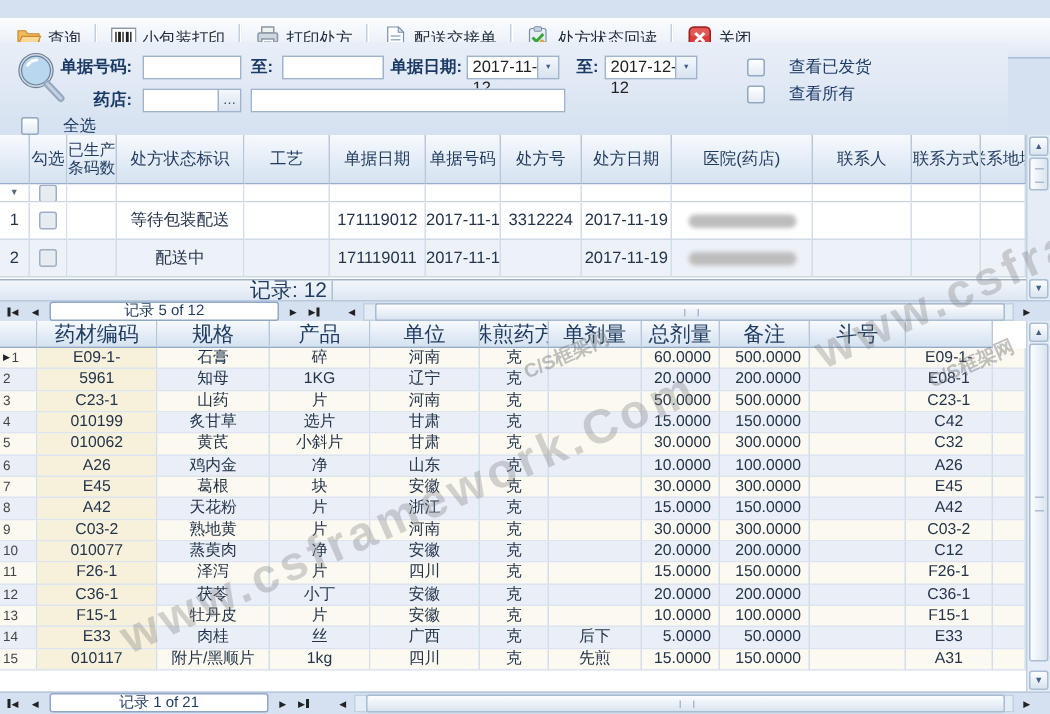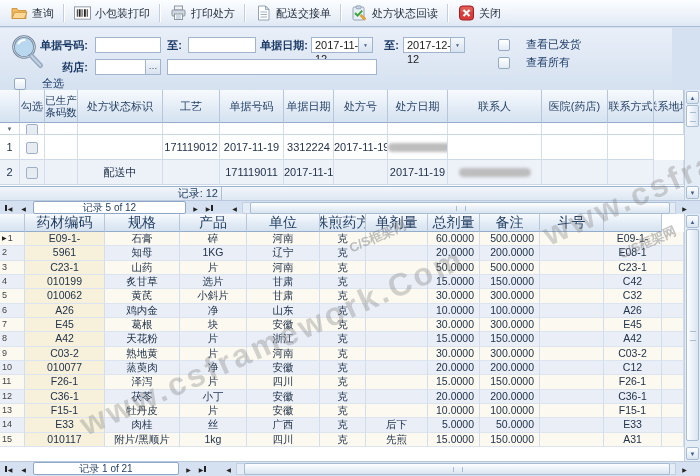"查询" .toolbar { top: 0 -> 12px }
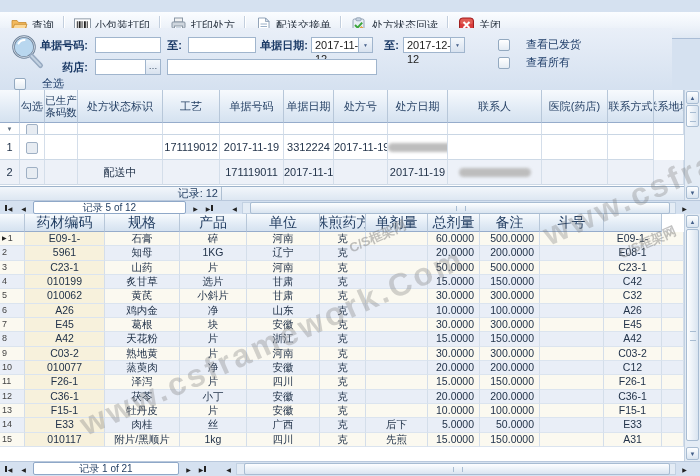"单据号码" div.cell { order: before "单据日期" -> after "单据日期" }
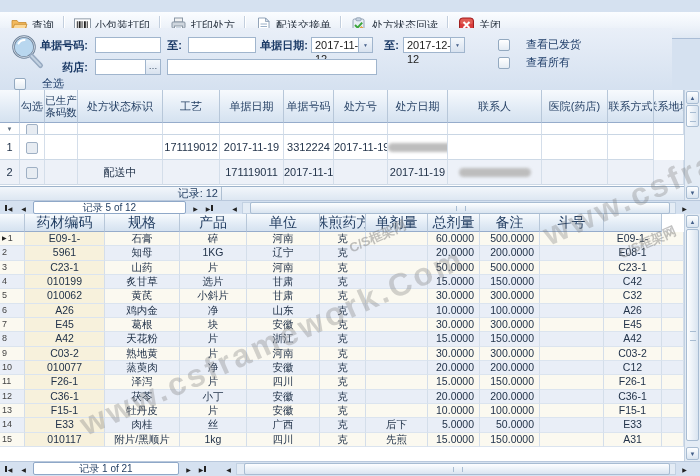"联系人" div.cell { order: before "医院(药店)" -> after "医院(药店)" }
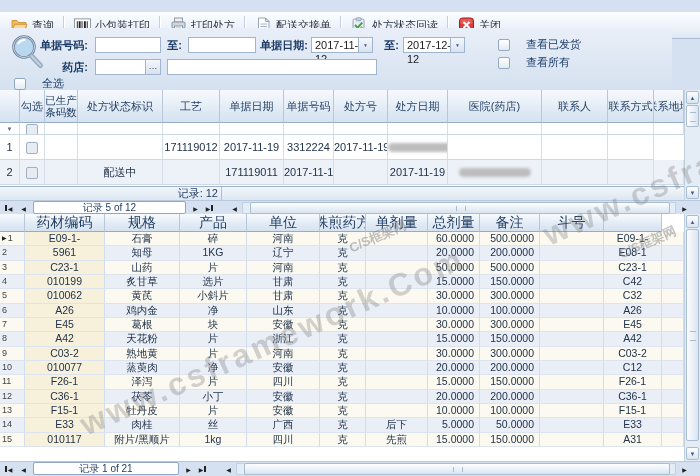"等待包装配送" div.cell { html: none -> <div>等待包装配送</div> }
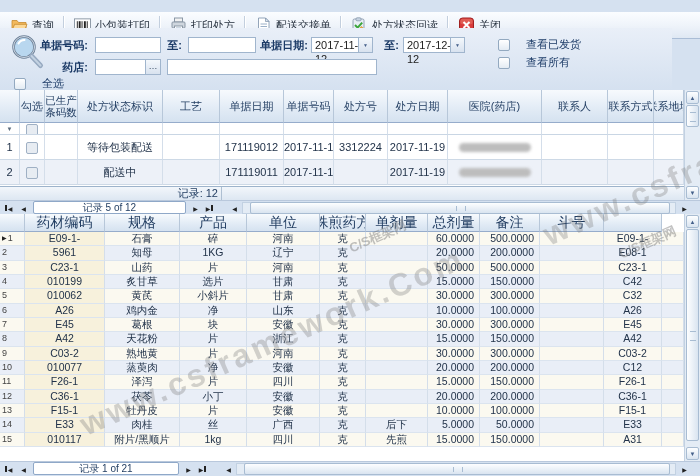"记录: 12" .ufooter .cnt { font-size: 11px -> 14px }
